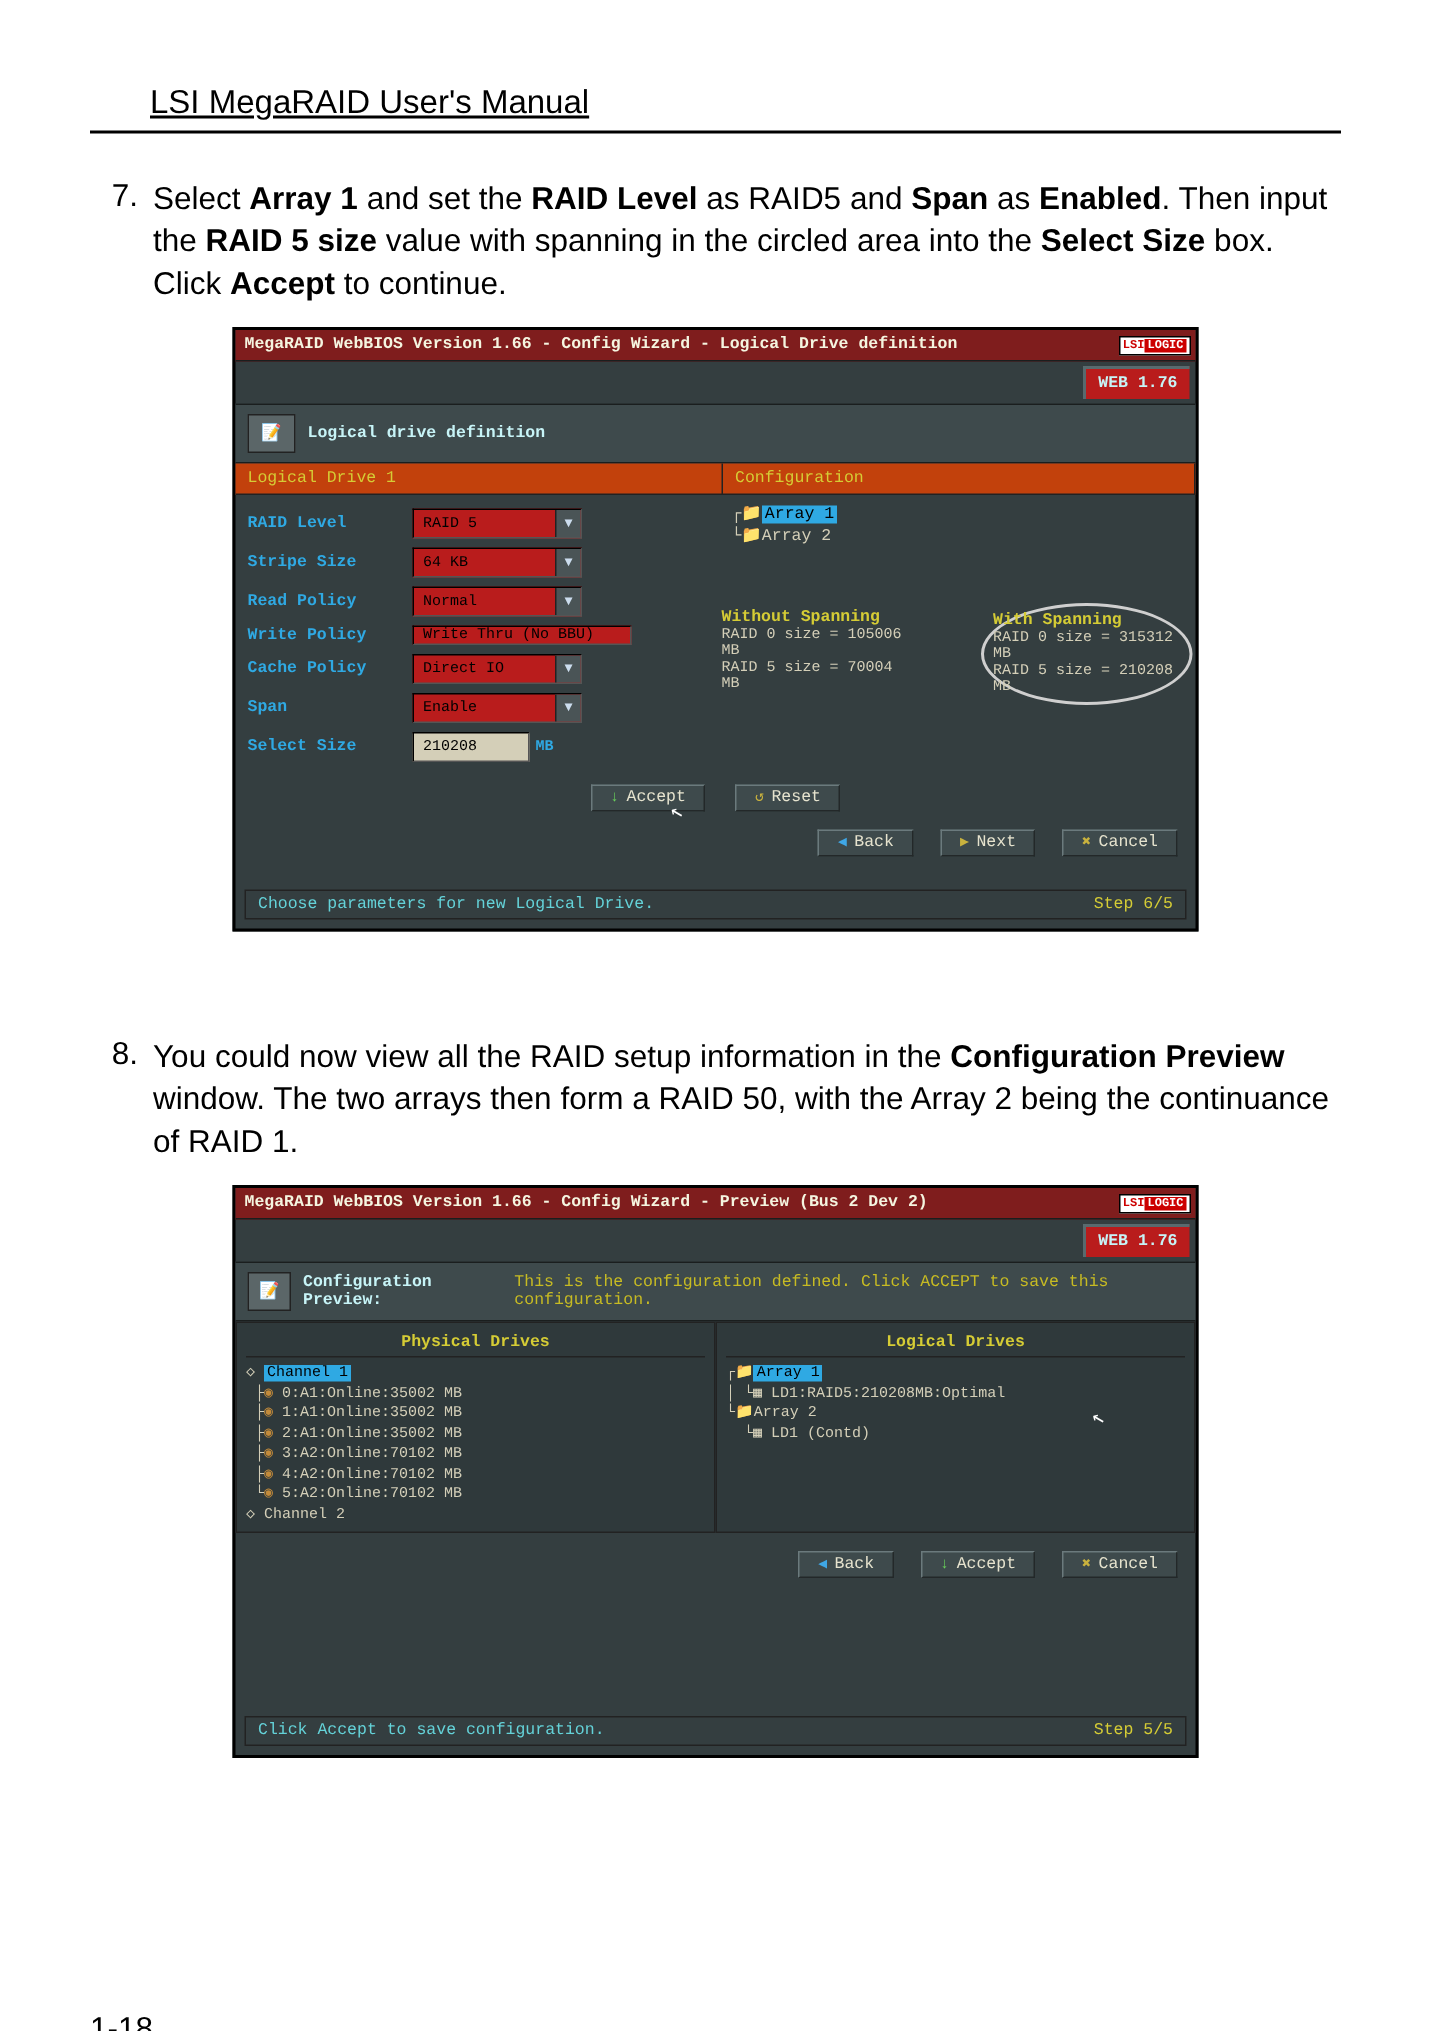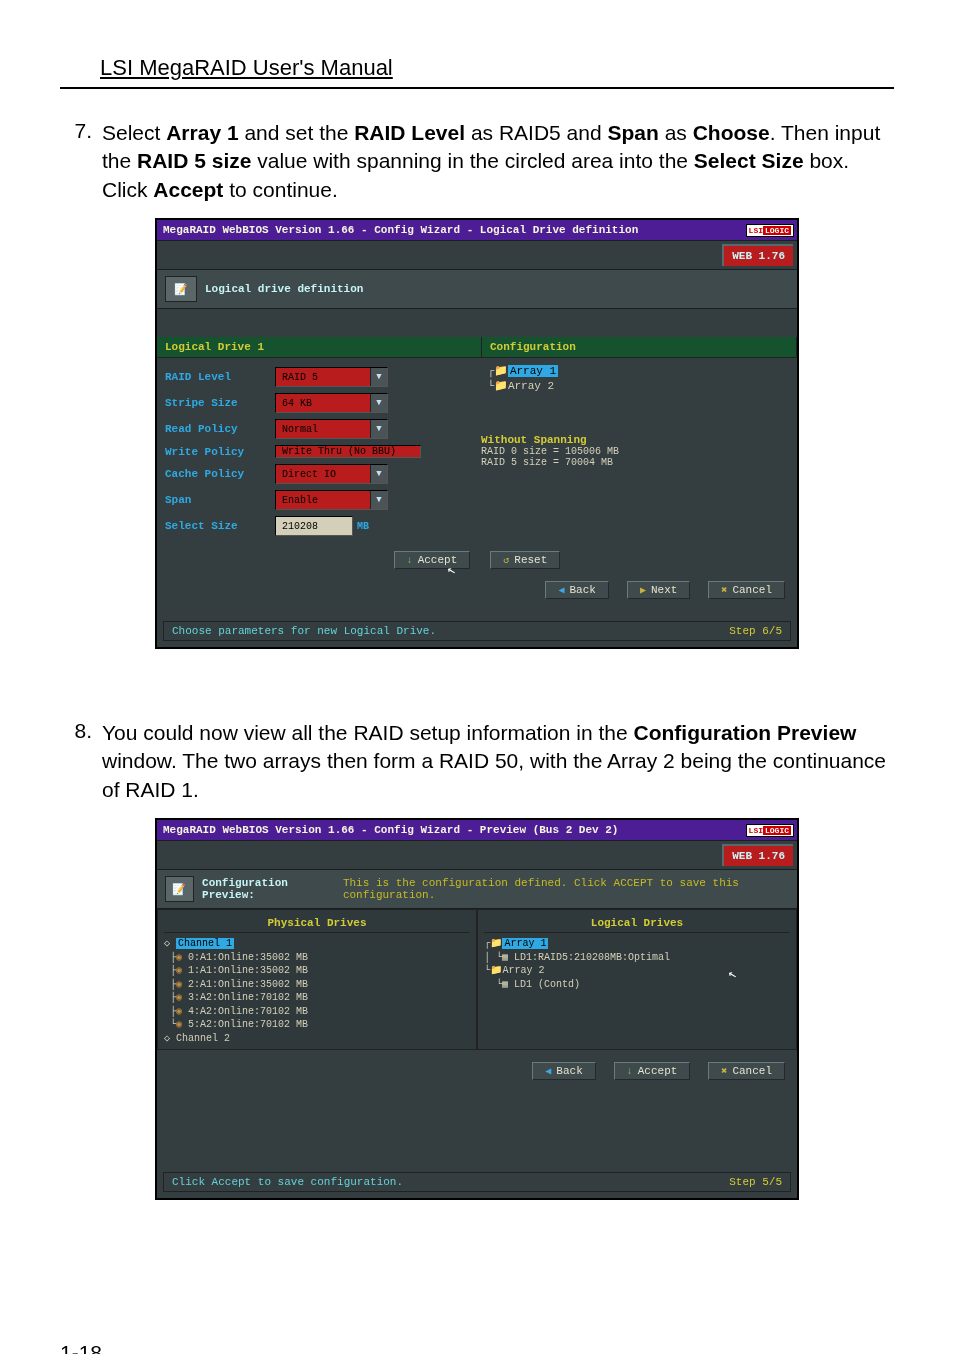"Choose" b { text: Choose -> Enabled }
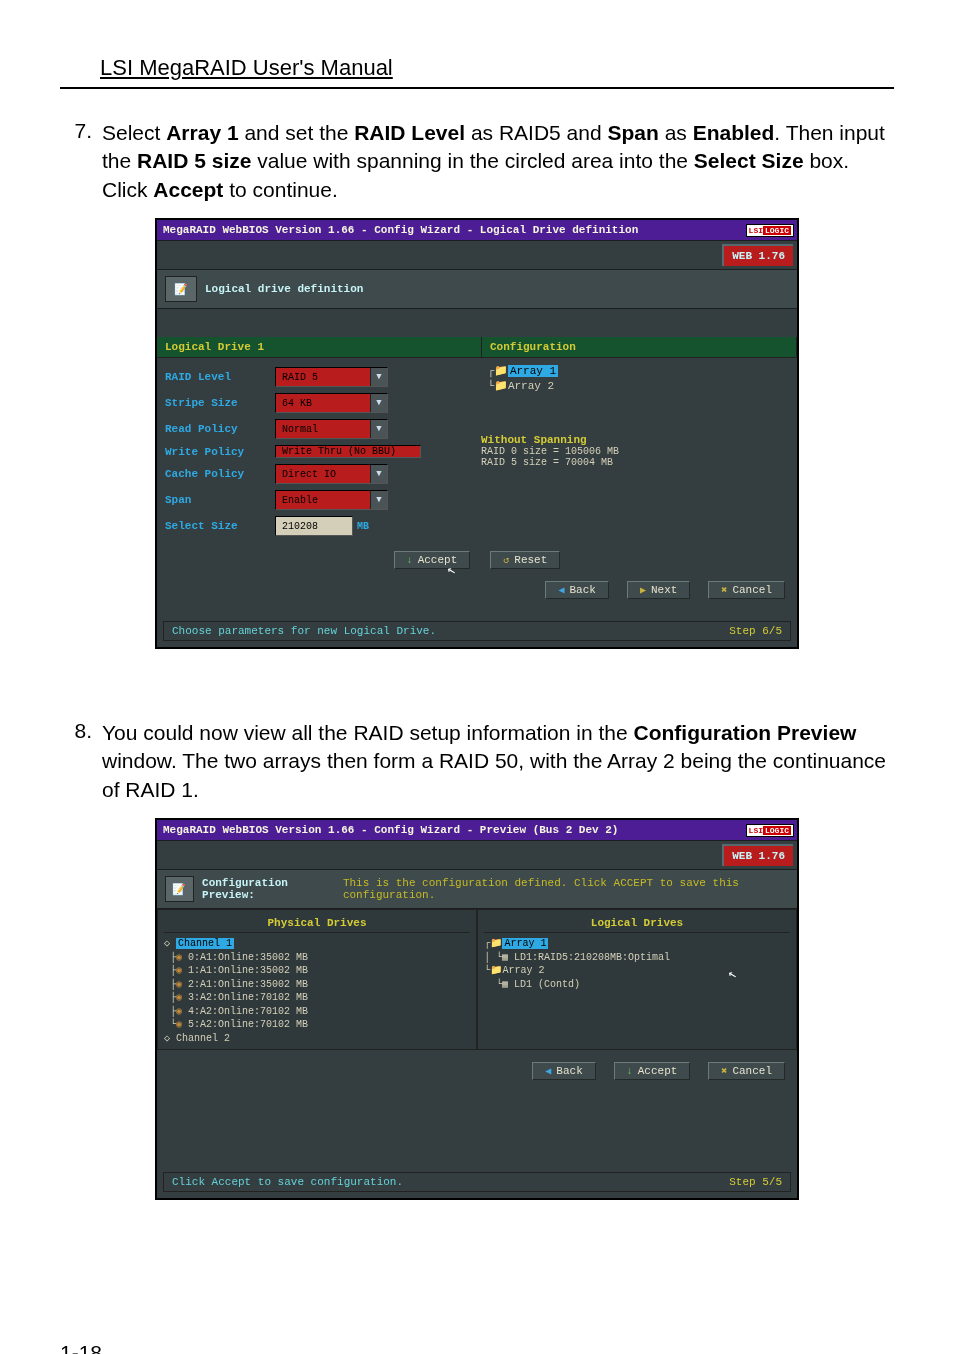"MegaRAID WebBIOS Version 1.66 -" .titlebar { background: #4c1d95 -> #7f1d1d }
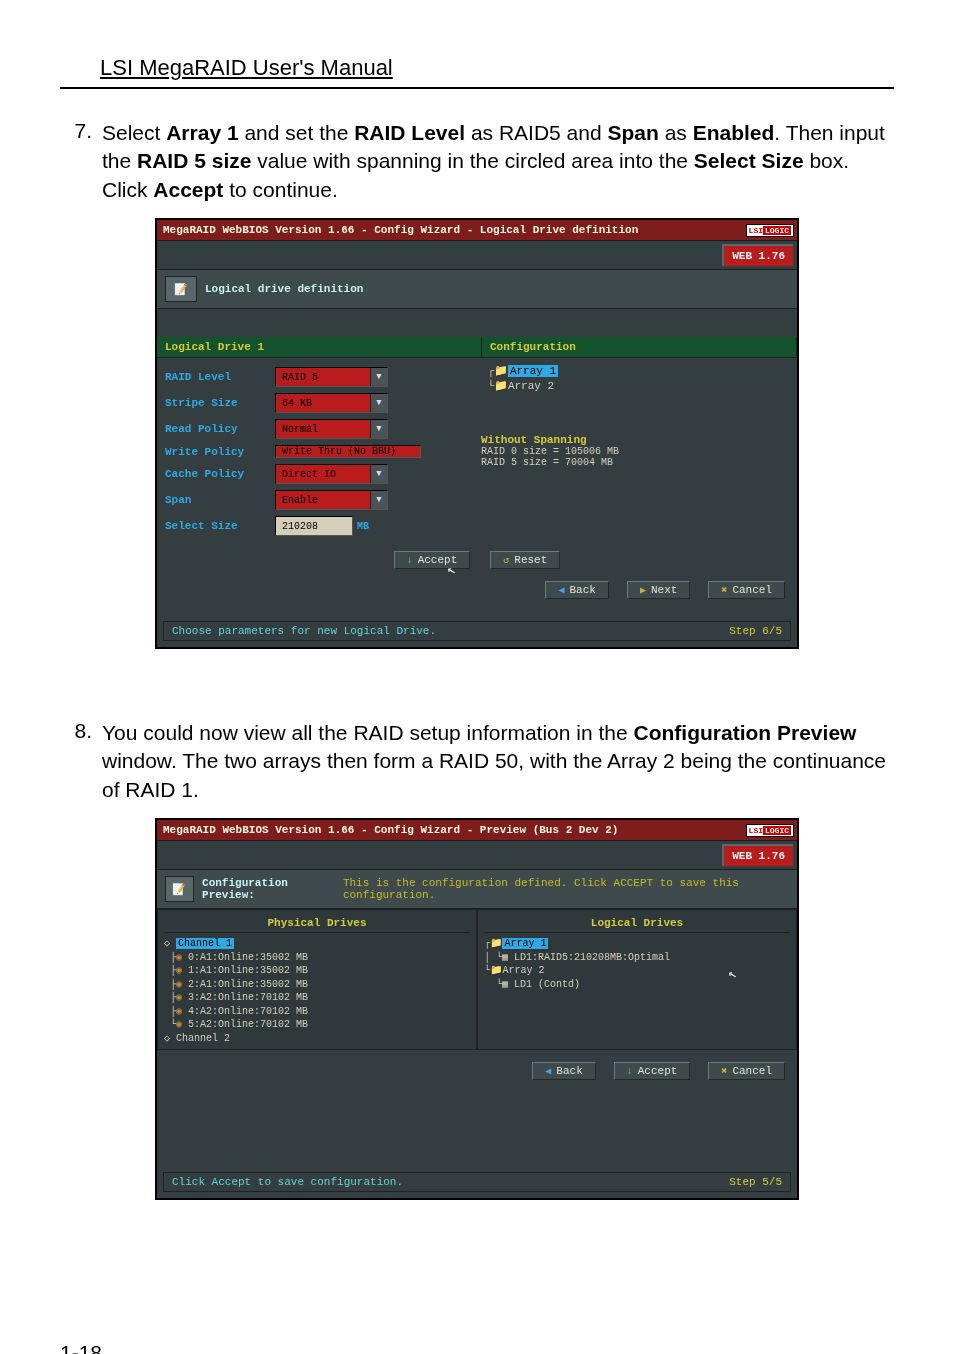"Logical Drive 1" .panel-header { background: #14532d -> #c2410c; font-weight: bold -> normal; margin-top: 28px -> none }
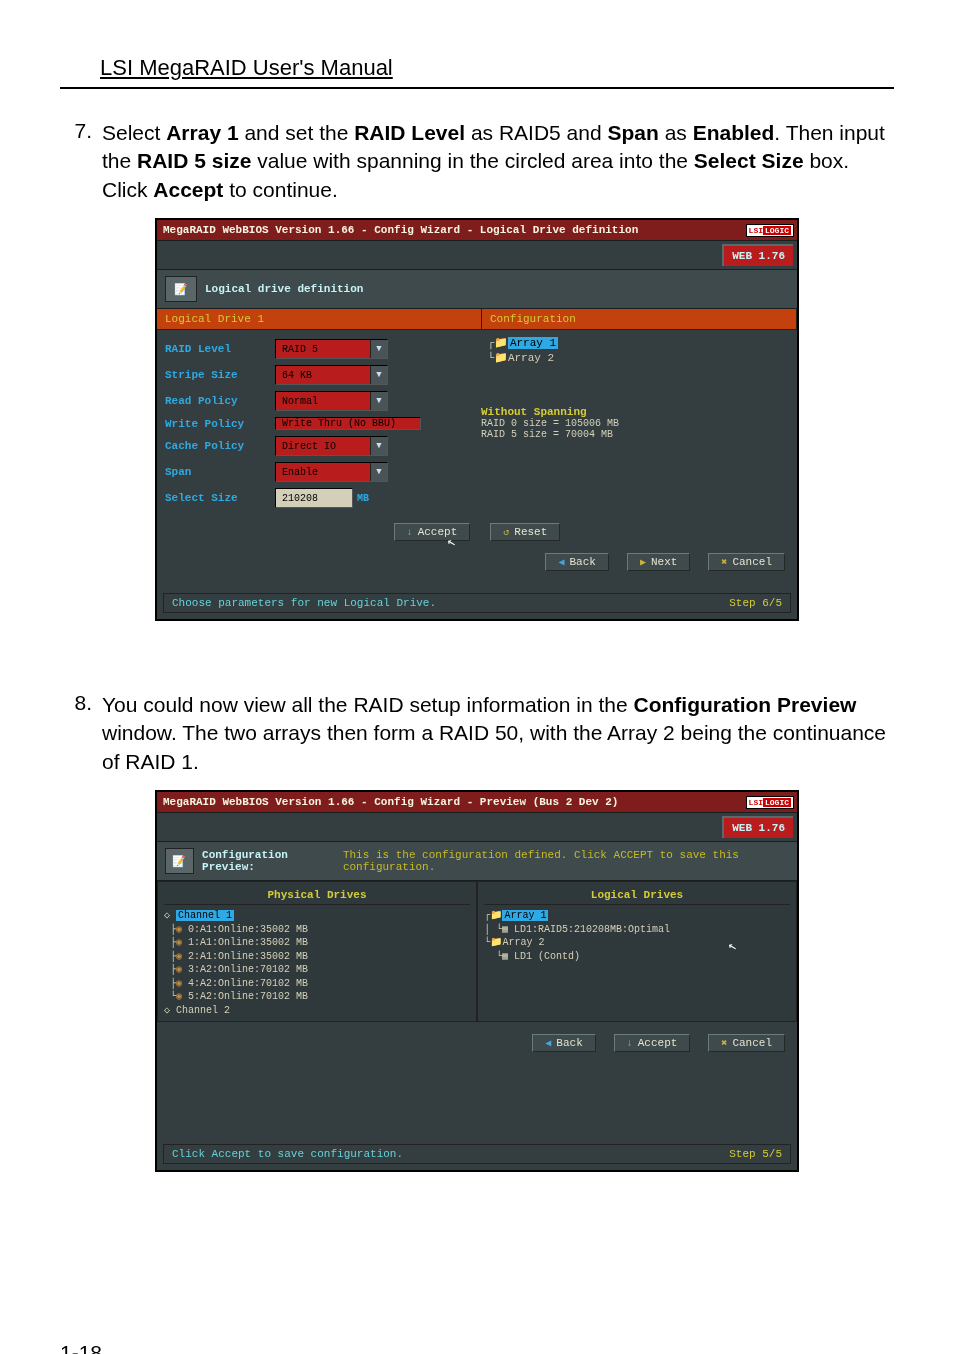"With Spanning" div.spanning-col { html: none -> <div> <span> <div>With Spanning</div> <div>RAID 0 size = 315312 MB</div> <div>RAID 5 size = 210208 MB</div> </span> </div> }
